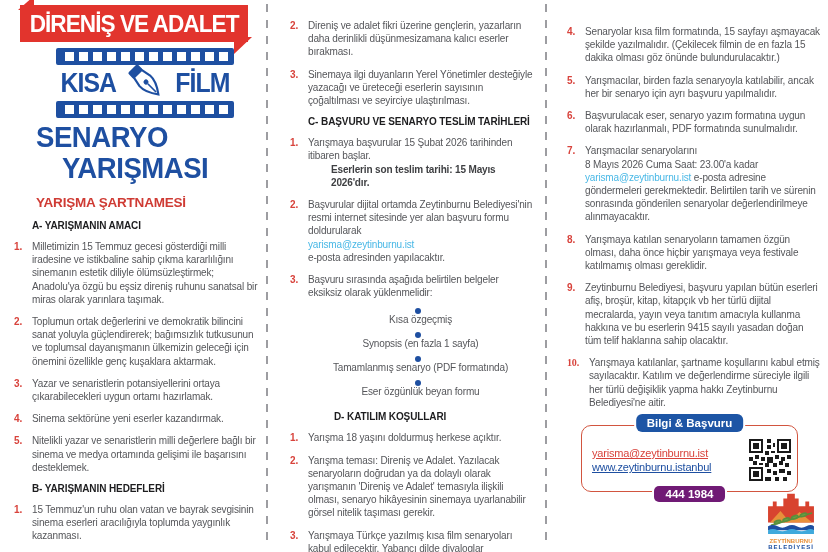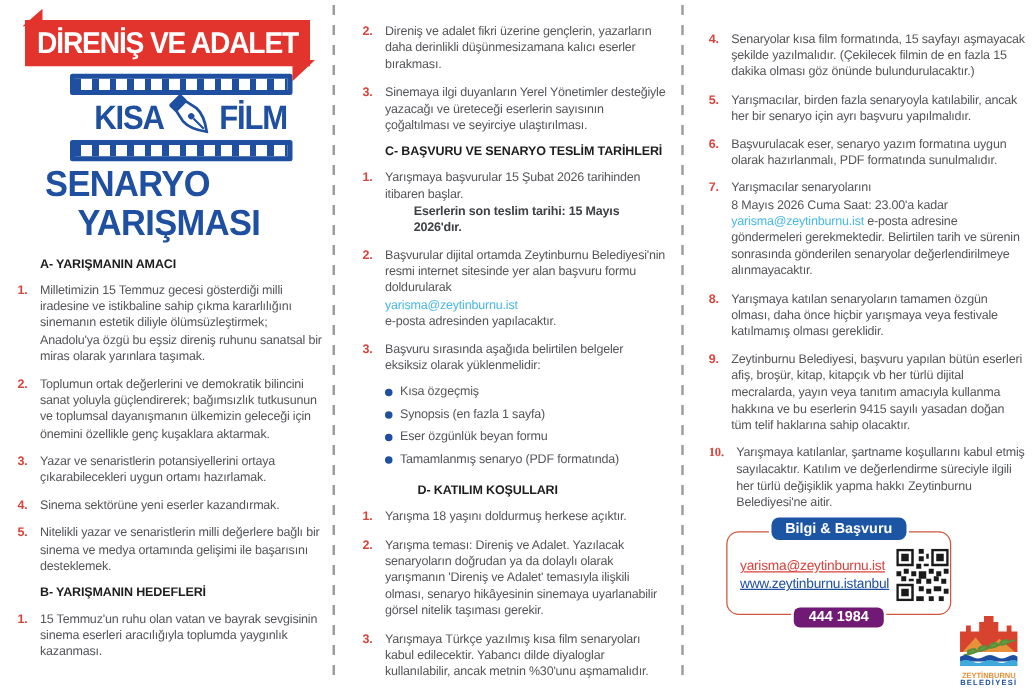"DİRENİŞ VE ADALET" .banner { margin: 16px 0 6px 6px -> 5px 0 6px 6px }
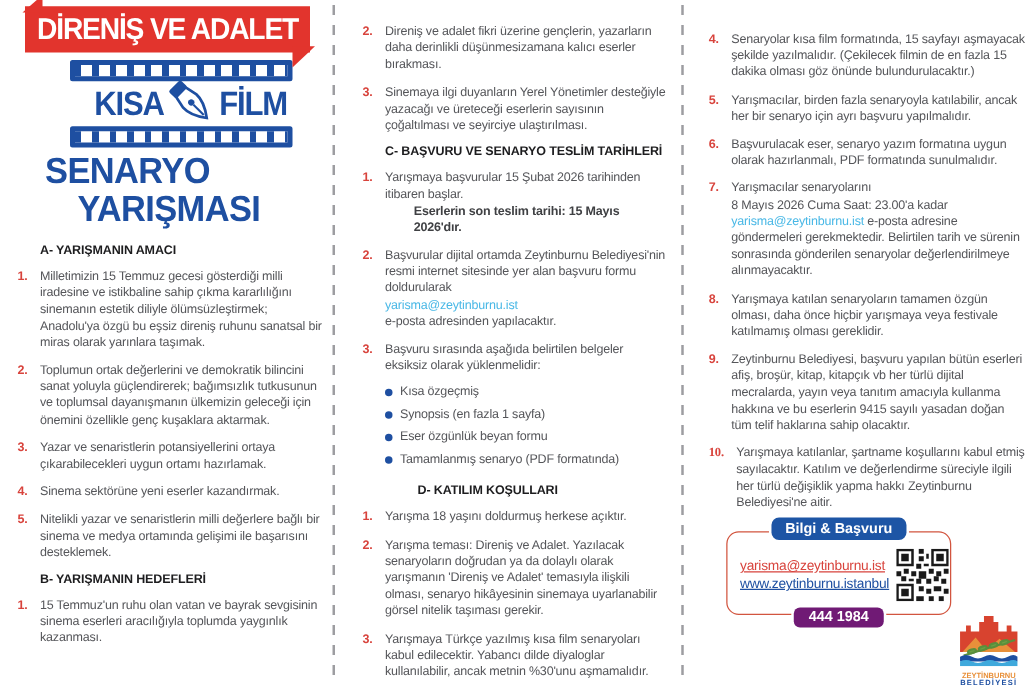"KISA" .film-mid { justify-content: flex-end -> space-between }
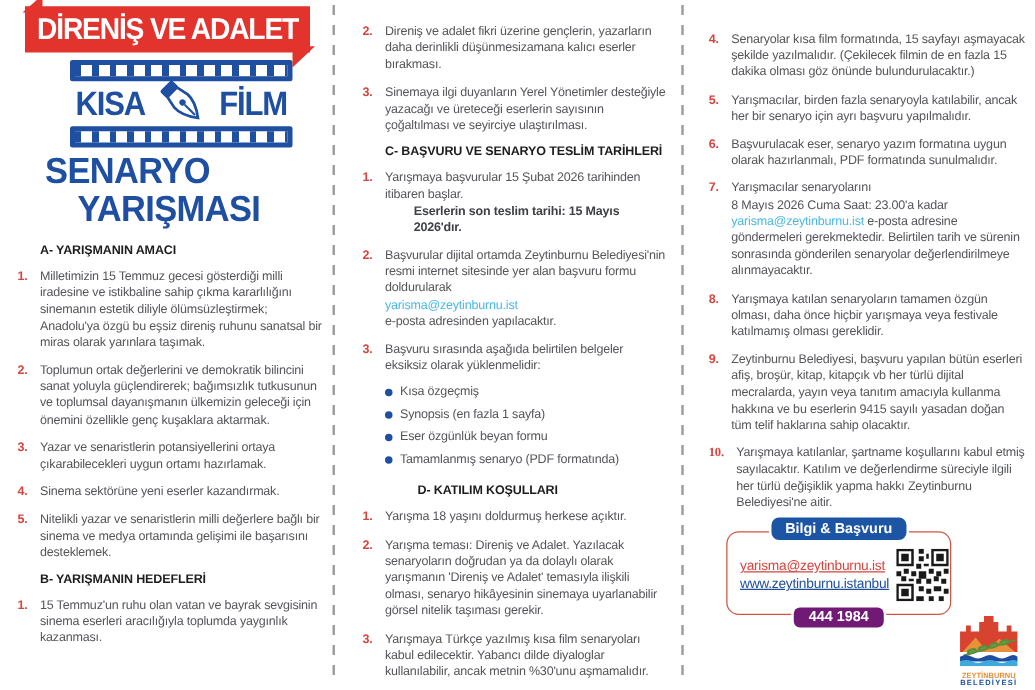"YARIŞMA ŞARTNAMESİ" div.subtitle { html: none -> <div>YARIŞMA ŞARTNAMESİ</div> }
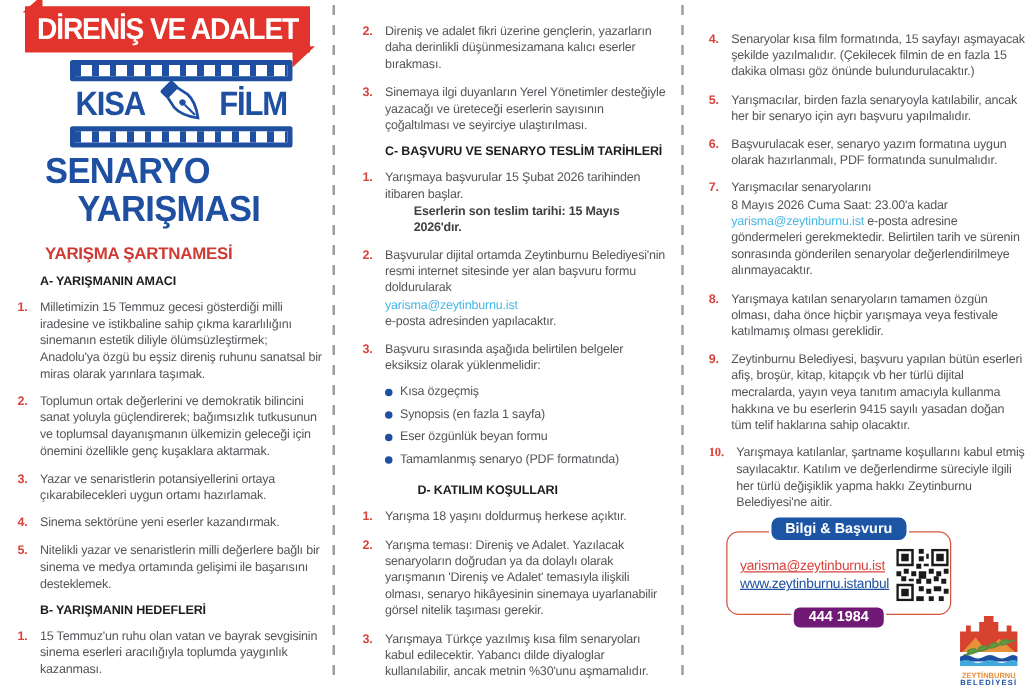"Kısa özgeçmiş" .bullet-row { flex-direction: none -> column }
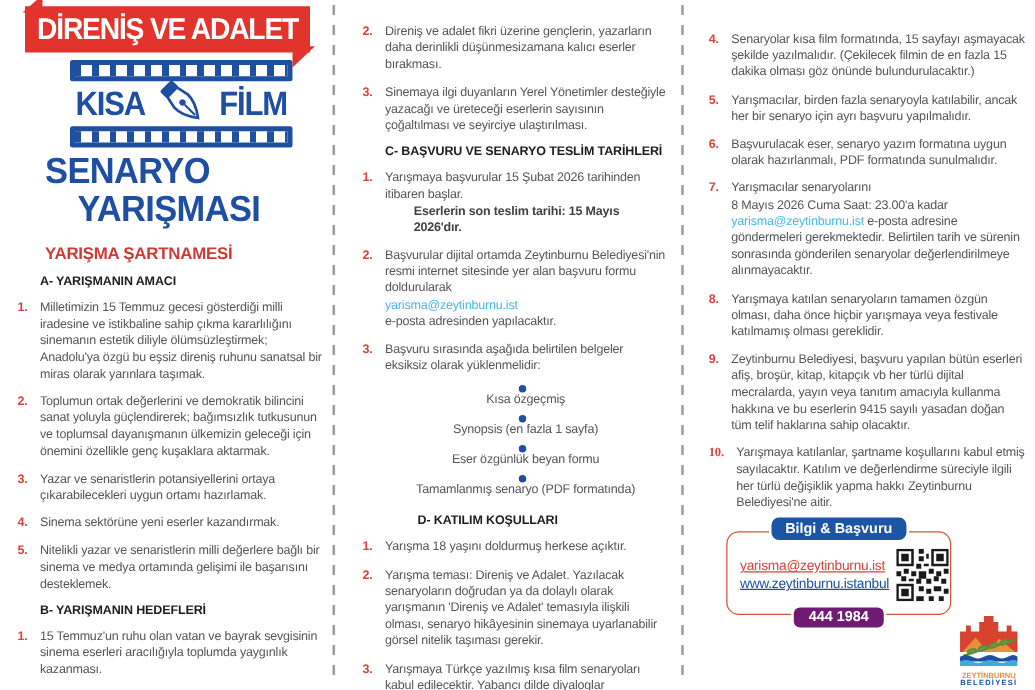"Eser özgünlük beyan formu" div.bullet-row { order: before "Tamamlanmış senaryo (PDF formatında)" -> after "Tamamlanmış senaryo (PDF formatında)" }
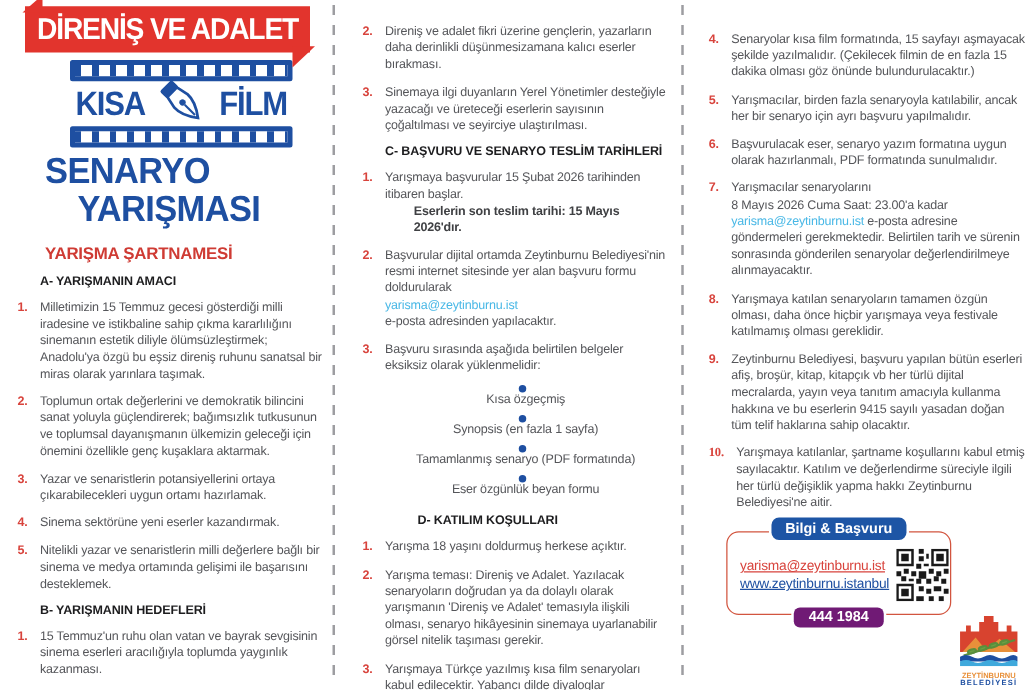"Bilgi & Başvuru" .contact-wrap { width: 180px -> 217px }
